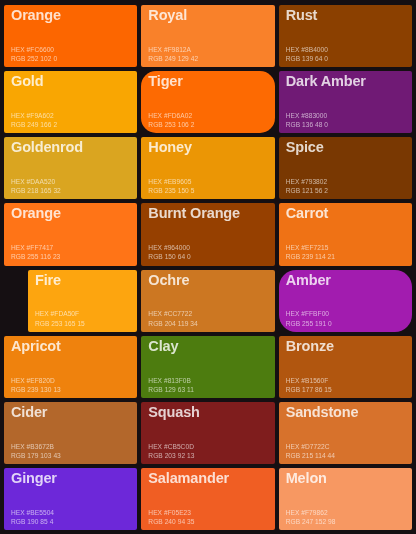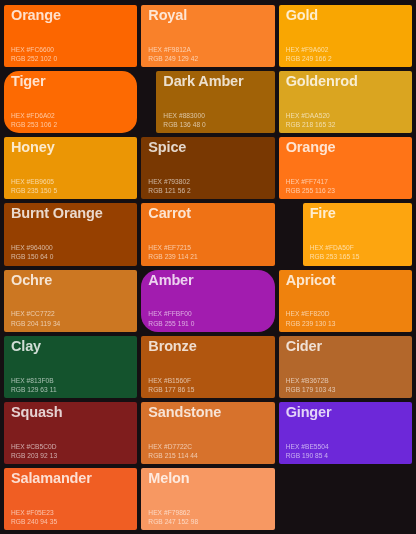"Rust" div.swatch { html: none -> <div> <div>Rust</div> <div> <span>HEX #8B4000</span> <span>RGB 139 64 0</span> </div> </div> }
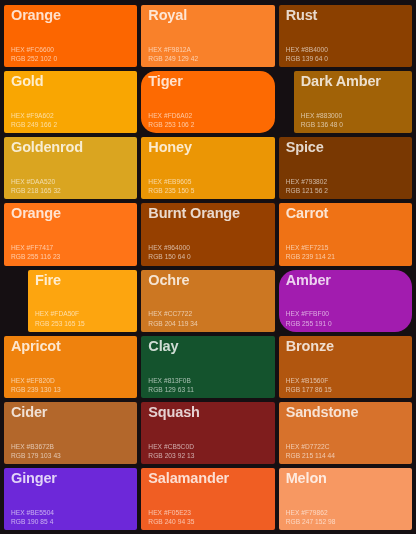"Dark Amber" div.swatch { background: #a16207 -> #701a75; margin-left: 15px -> none }
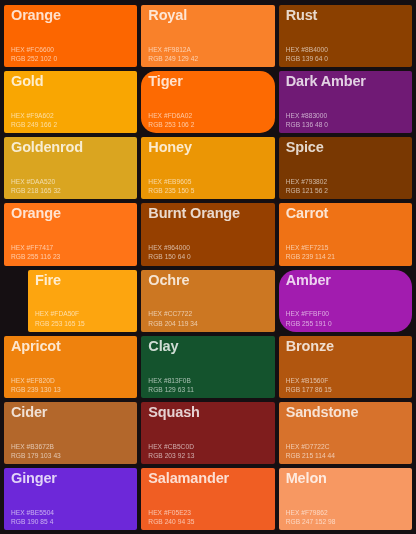"Clay" div.swatch { background: #14532d -> #4d7c0f }
